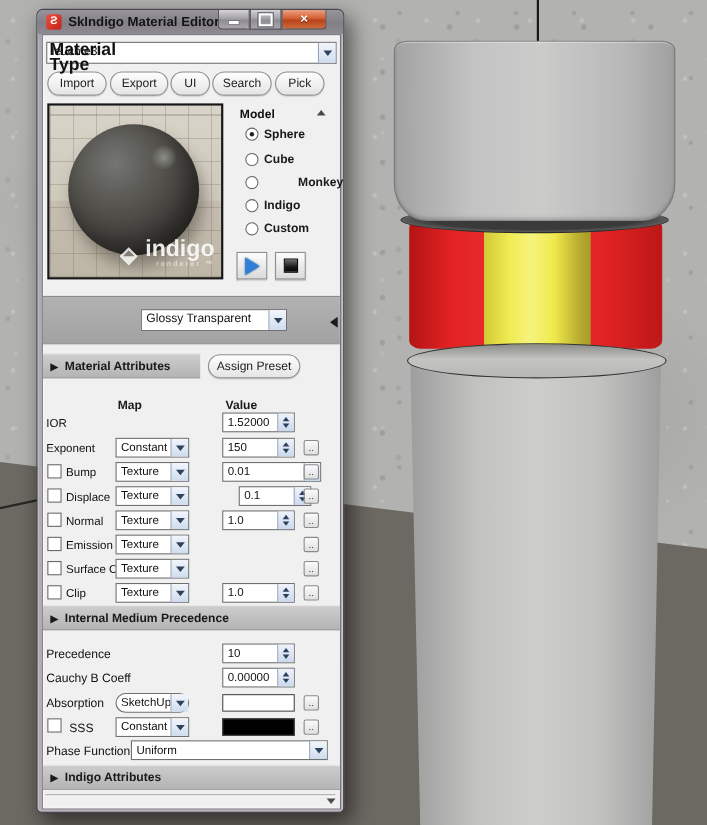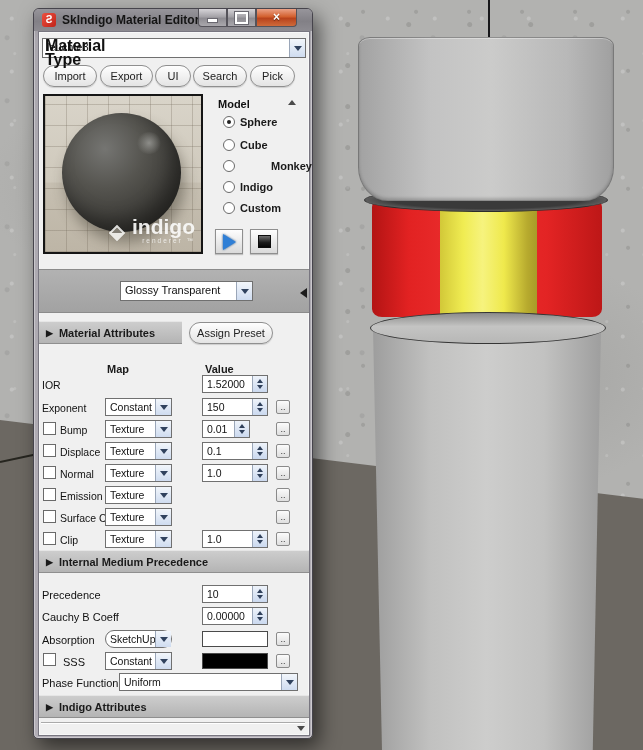"Glossy Transparent" div.combo { left: 81px -> 89px }
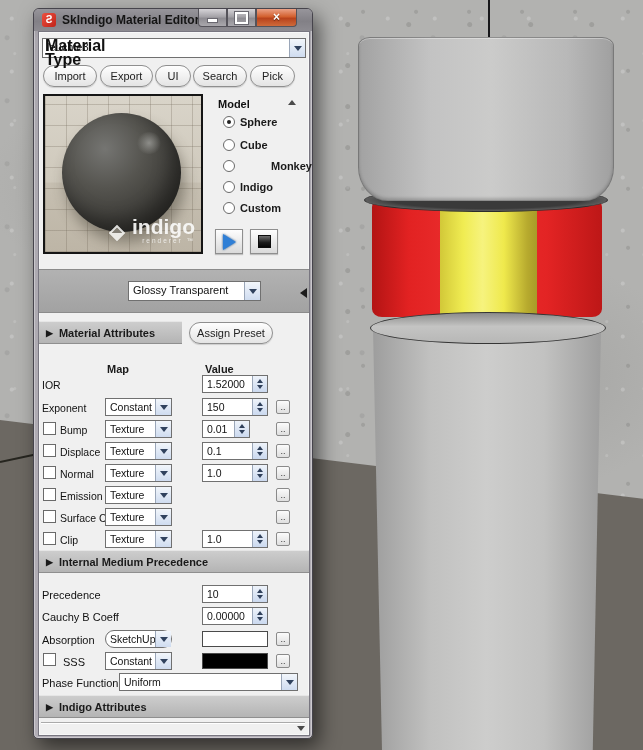"0.01" div.spin { width: 48px -> 90px }
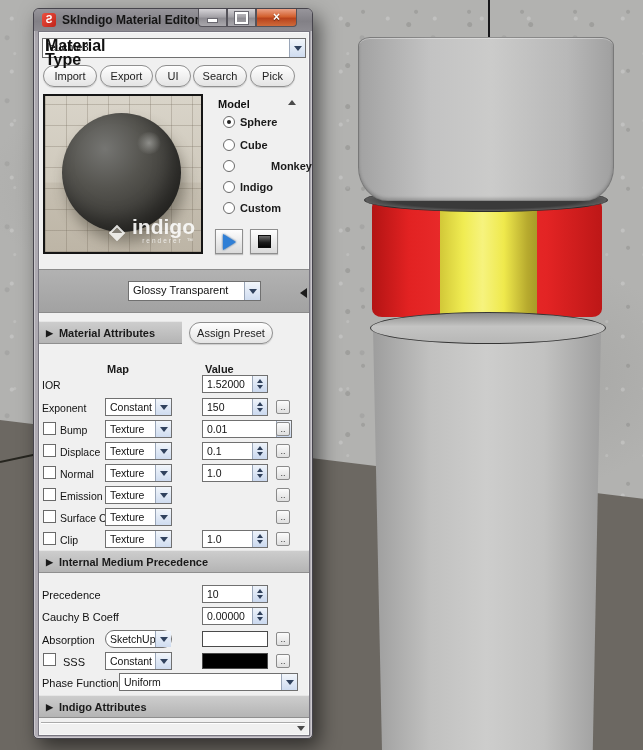"0.1" div.spin { left: 163px -> 178px }
